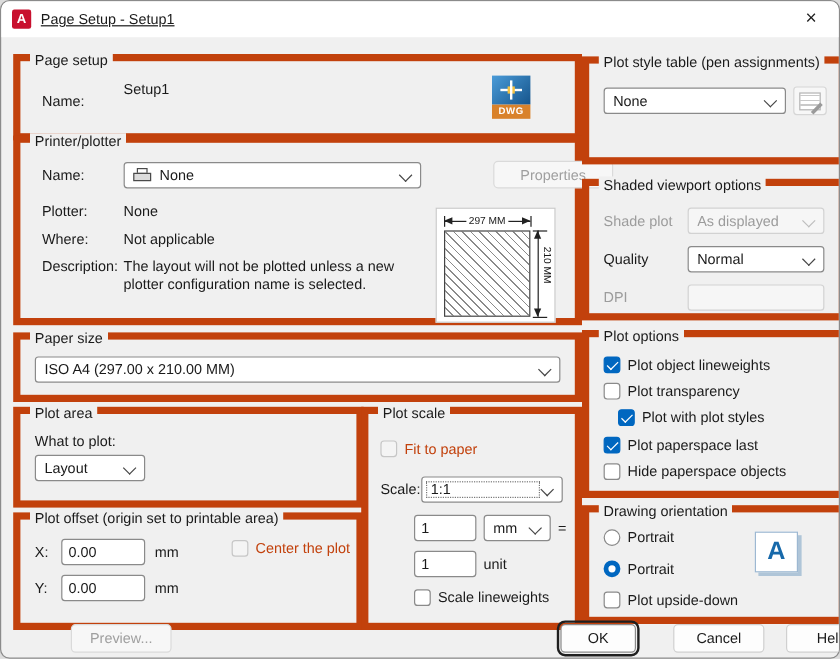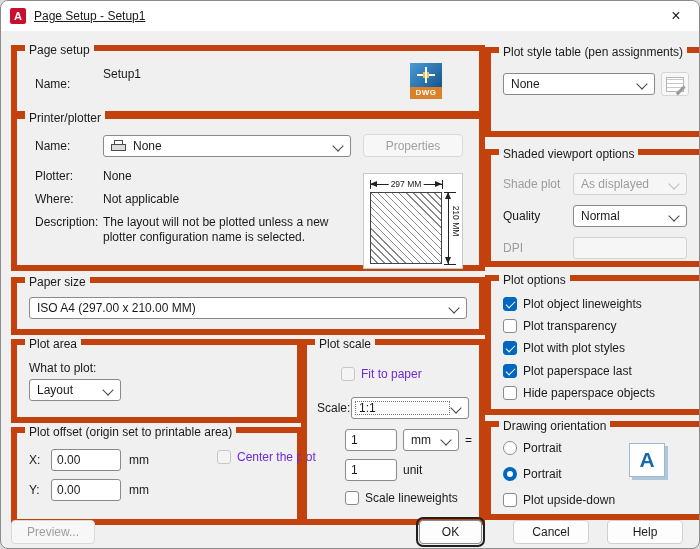"Properties" .btn { margin-left: none -> 48px }
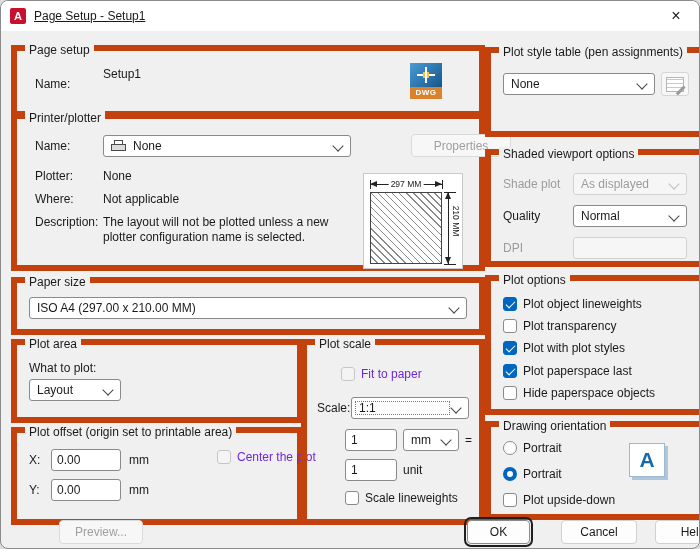"Plot with plot styles" div.cb { left: 12px -> 24px }
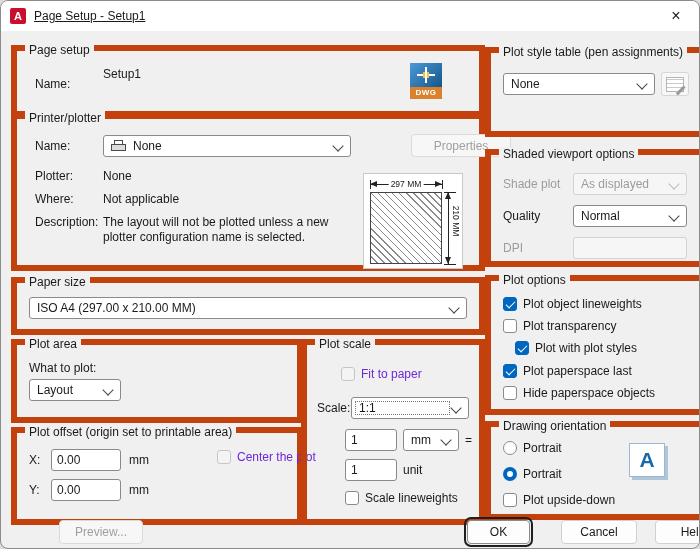"Fit to paper" .cb.disabled { color: #6d28d9 -> #c2410c; margin-left: 24px -> none }
